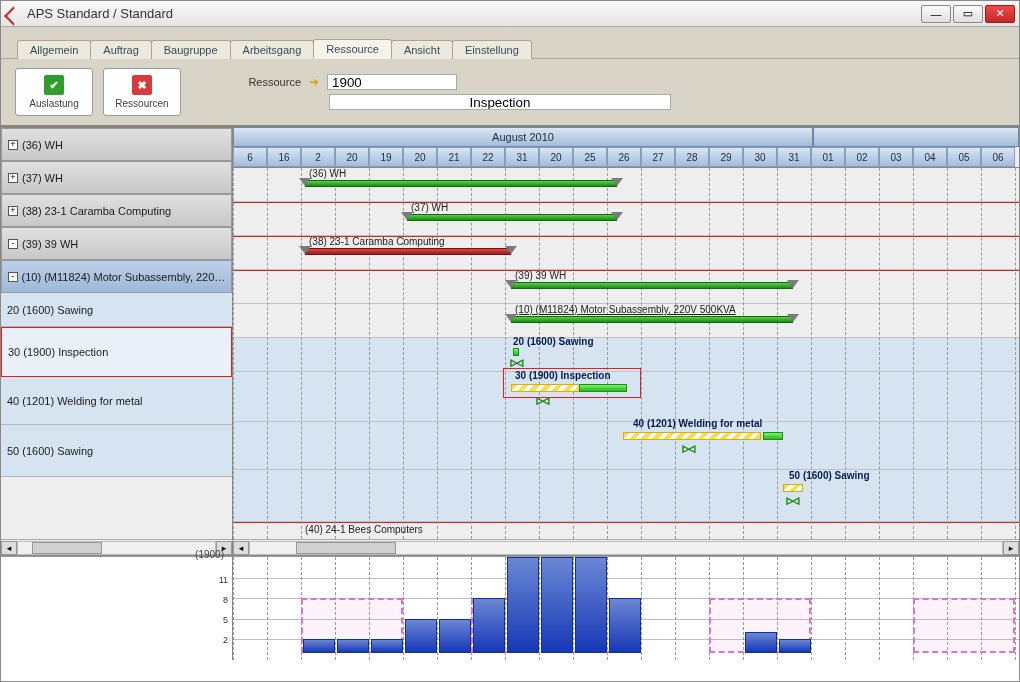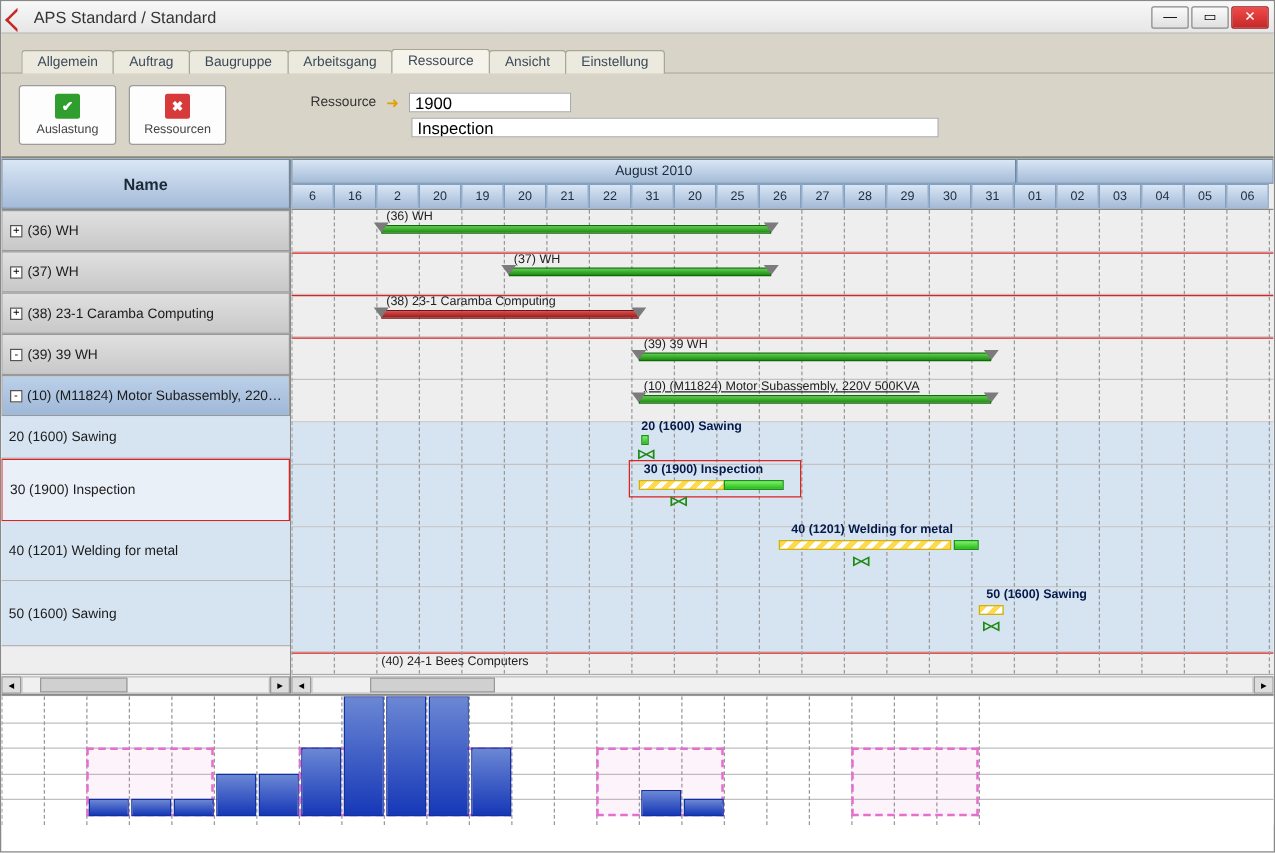"Inspection" input.txtinput { text-align: none -> center; width: 422px -> 342px }
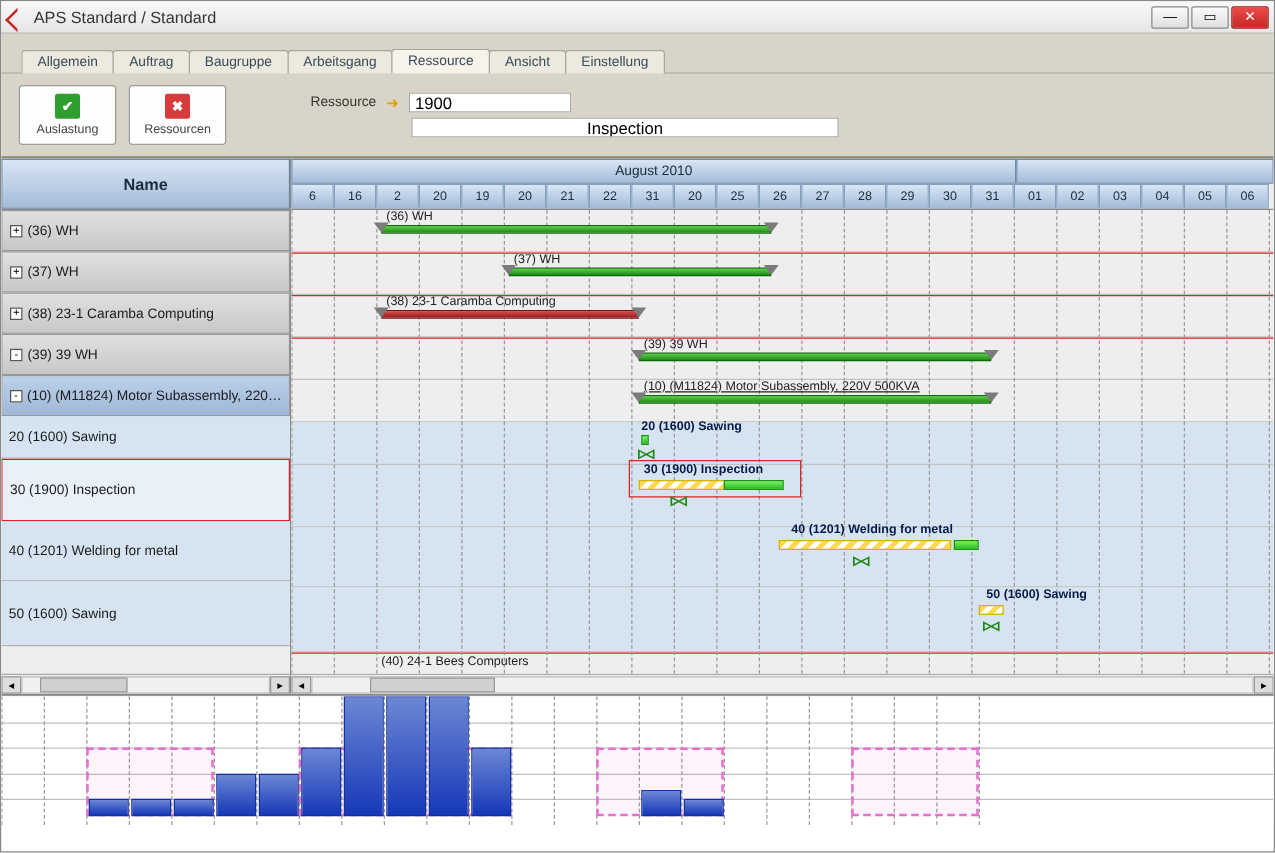"Name" div.hdrcell { html: <div>Name</div> -> none }
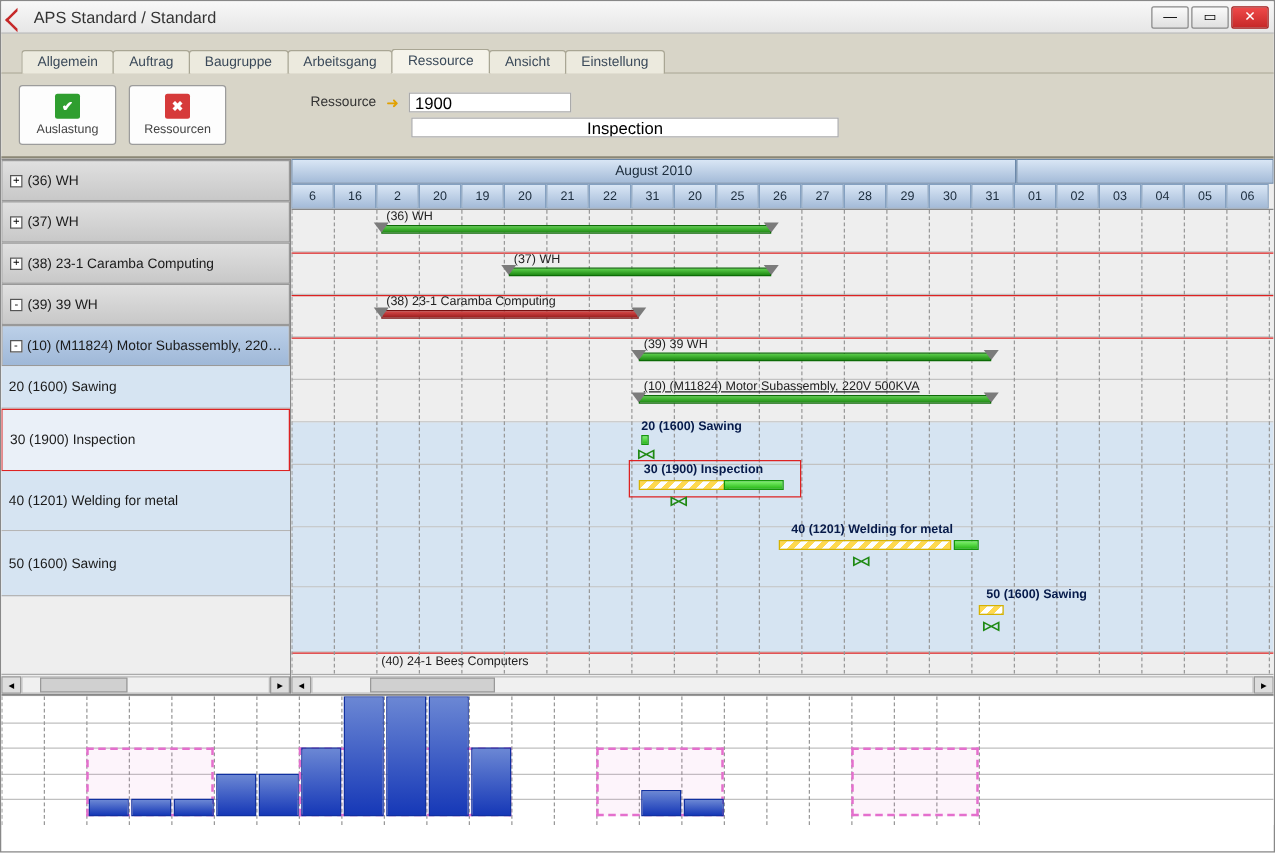"(1900)" div.bc-left { html: none -> <div> <span>(1900)</span> <span>11</span> <span>8</span> <span>5</span> <span>2</span> </div> }
